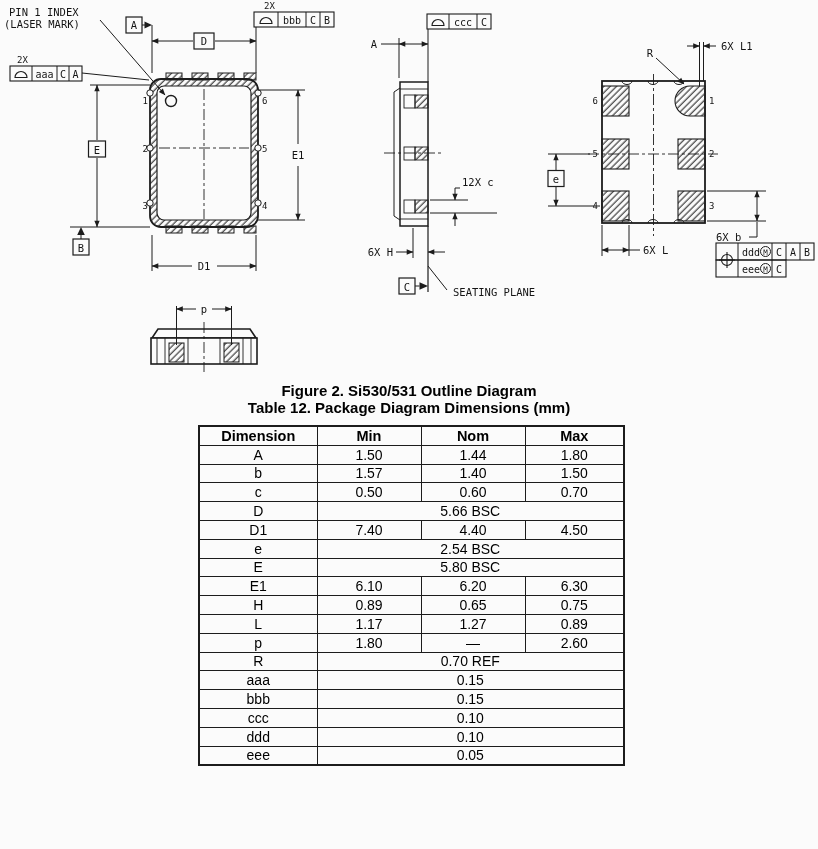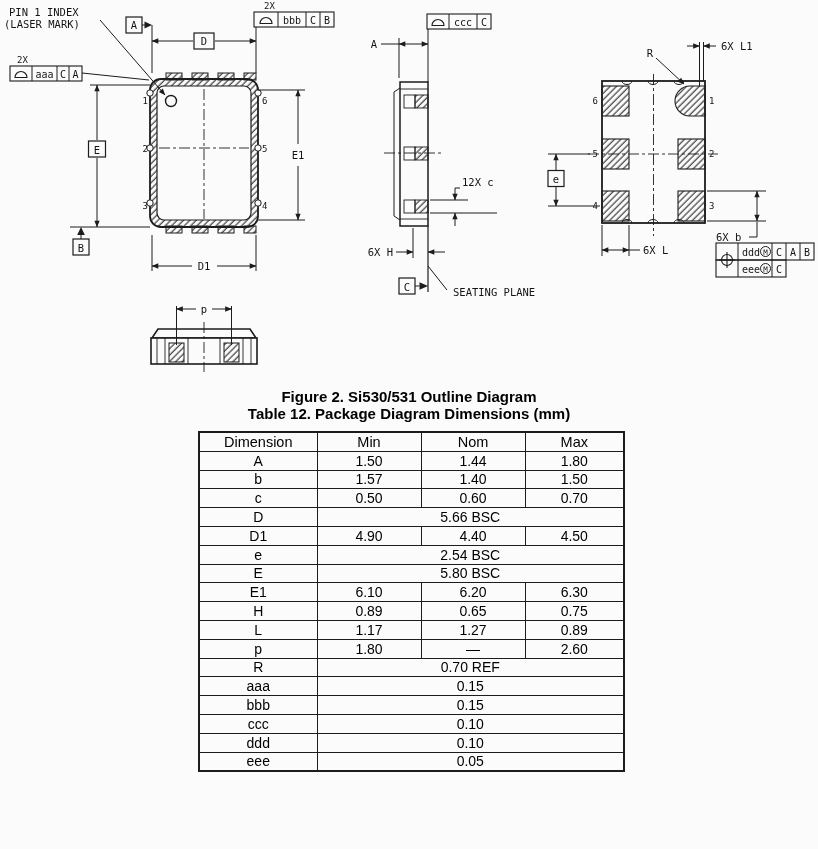"Figure 2. Si530/531 Outline Diagram" .figcap { margin-top: 6px -> none }
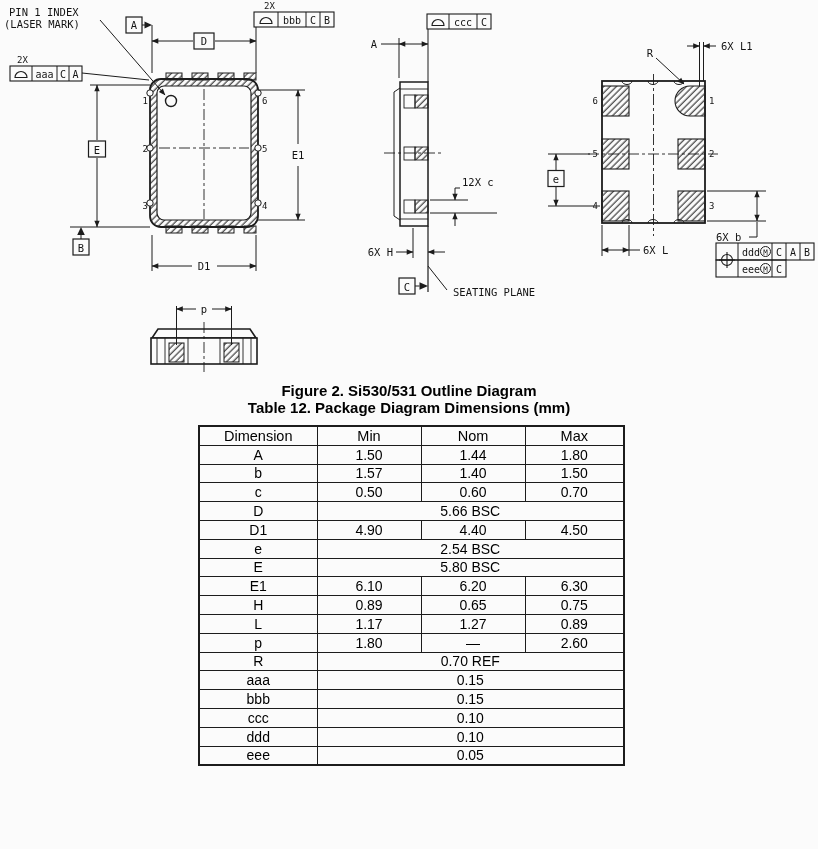"Dimension" table.dims th { font-weight: normal -> bold }
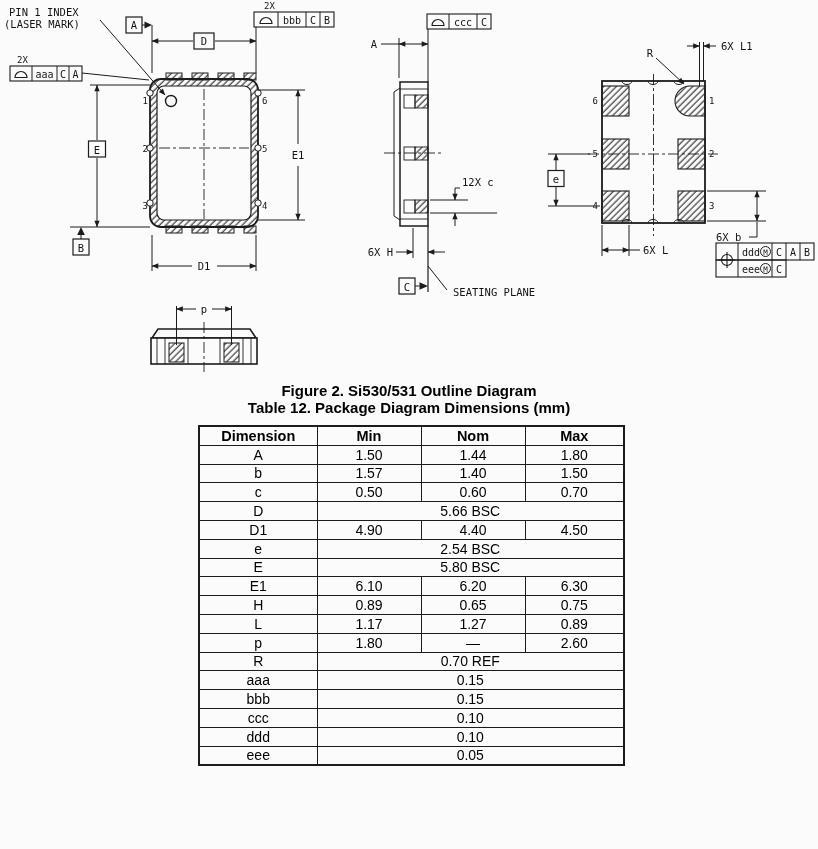"4.90" td { text: 4.90 -> 7.40 }
